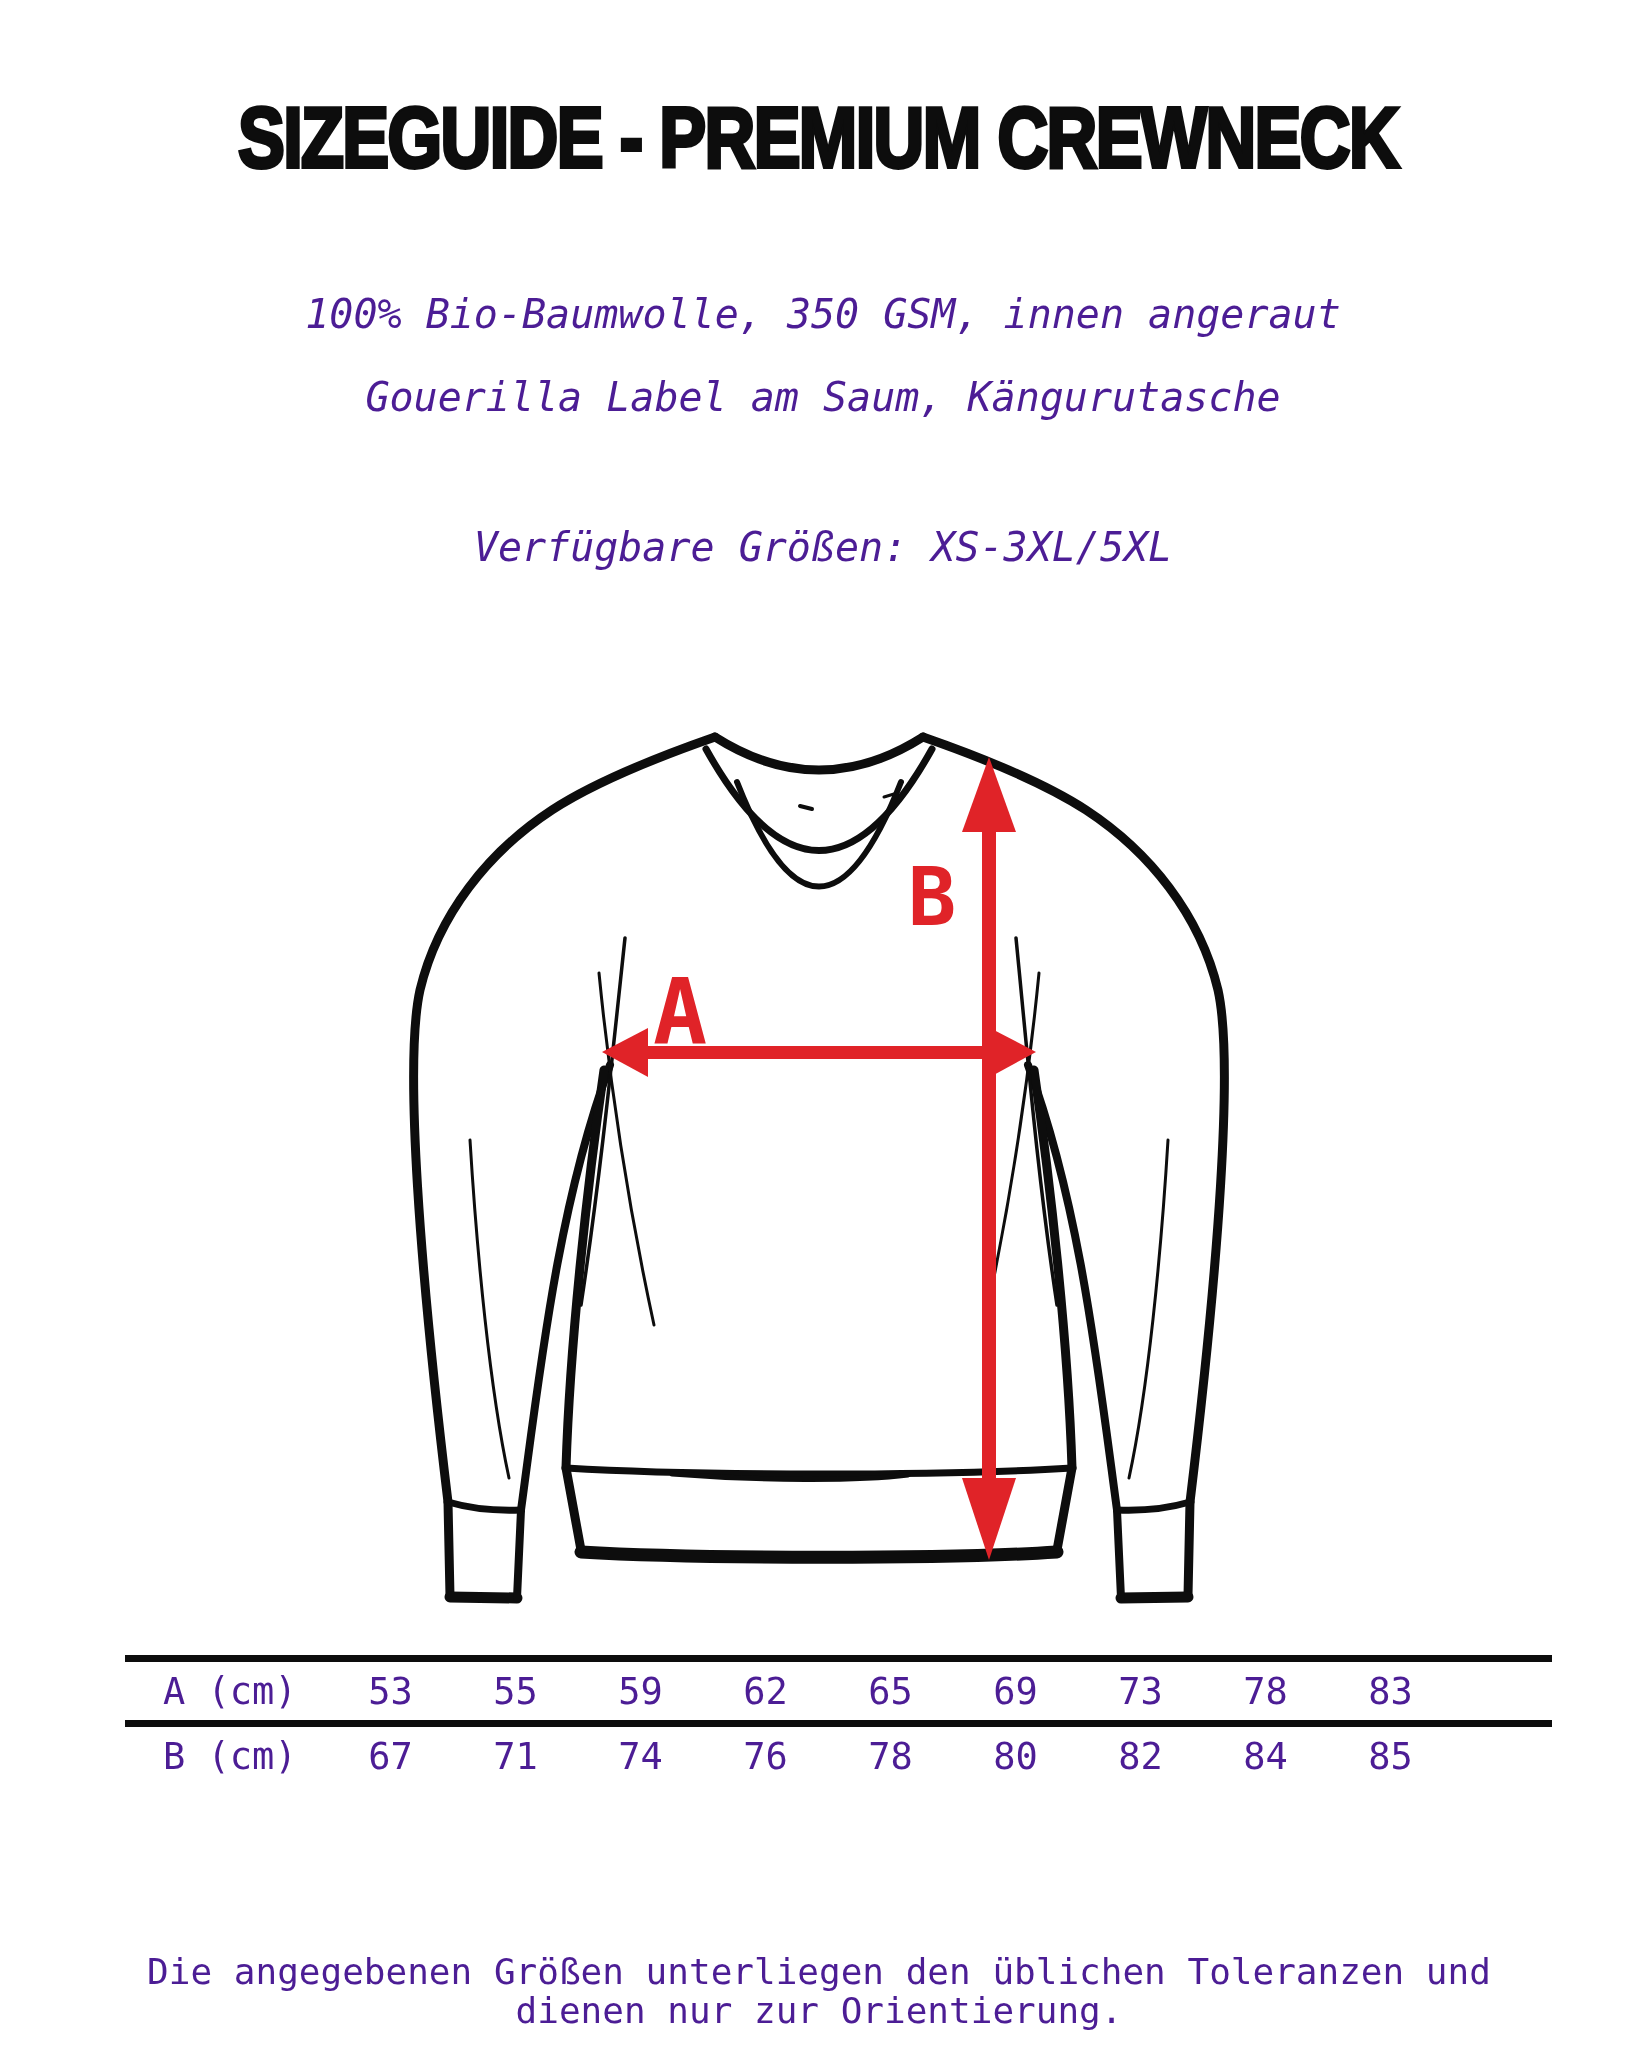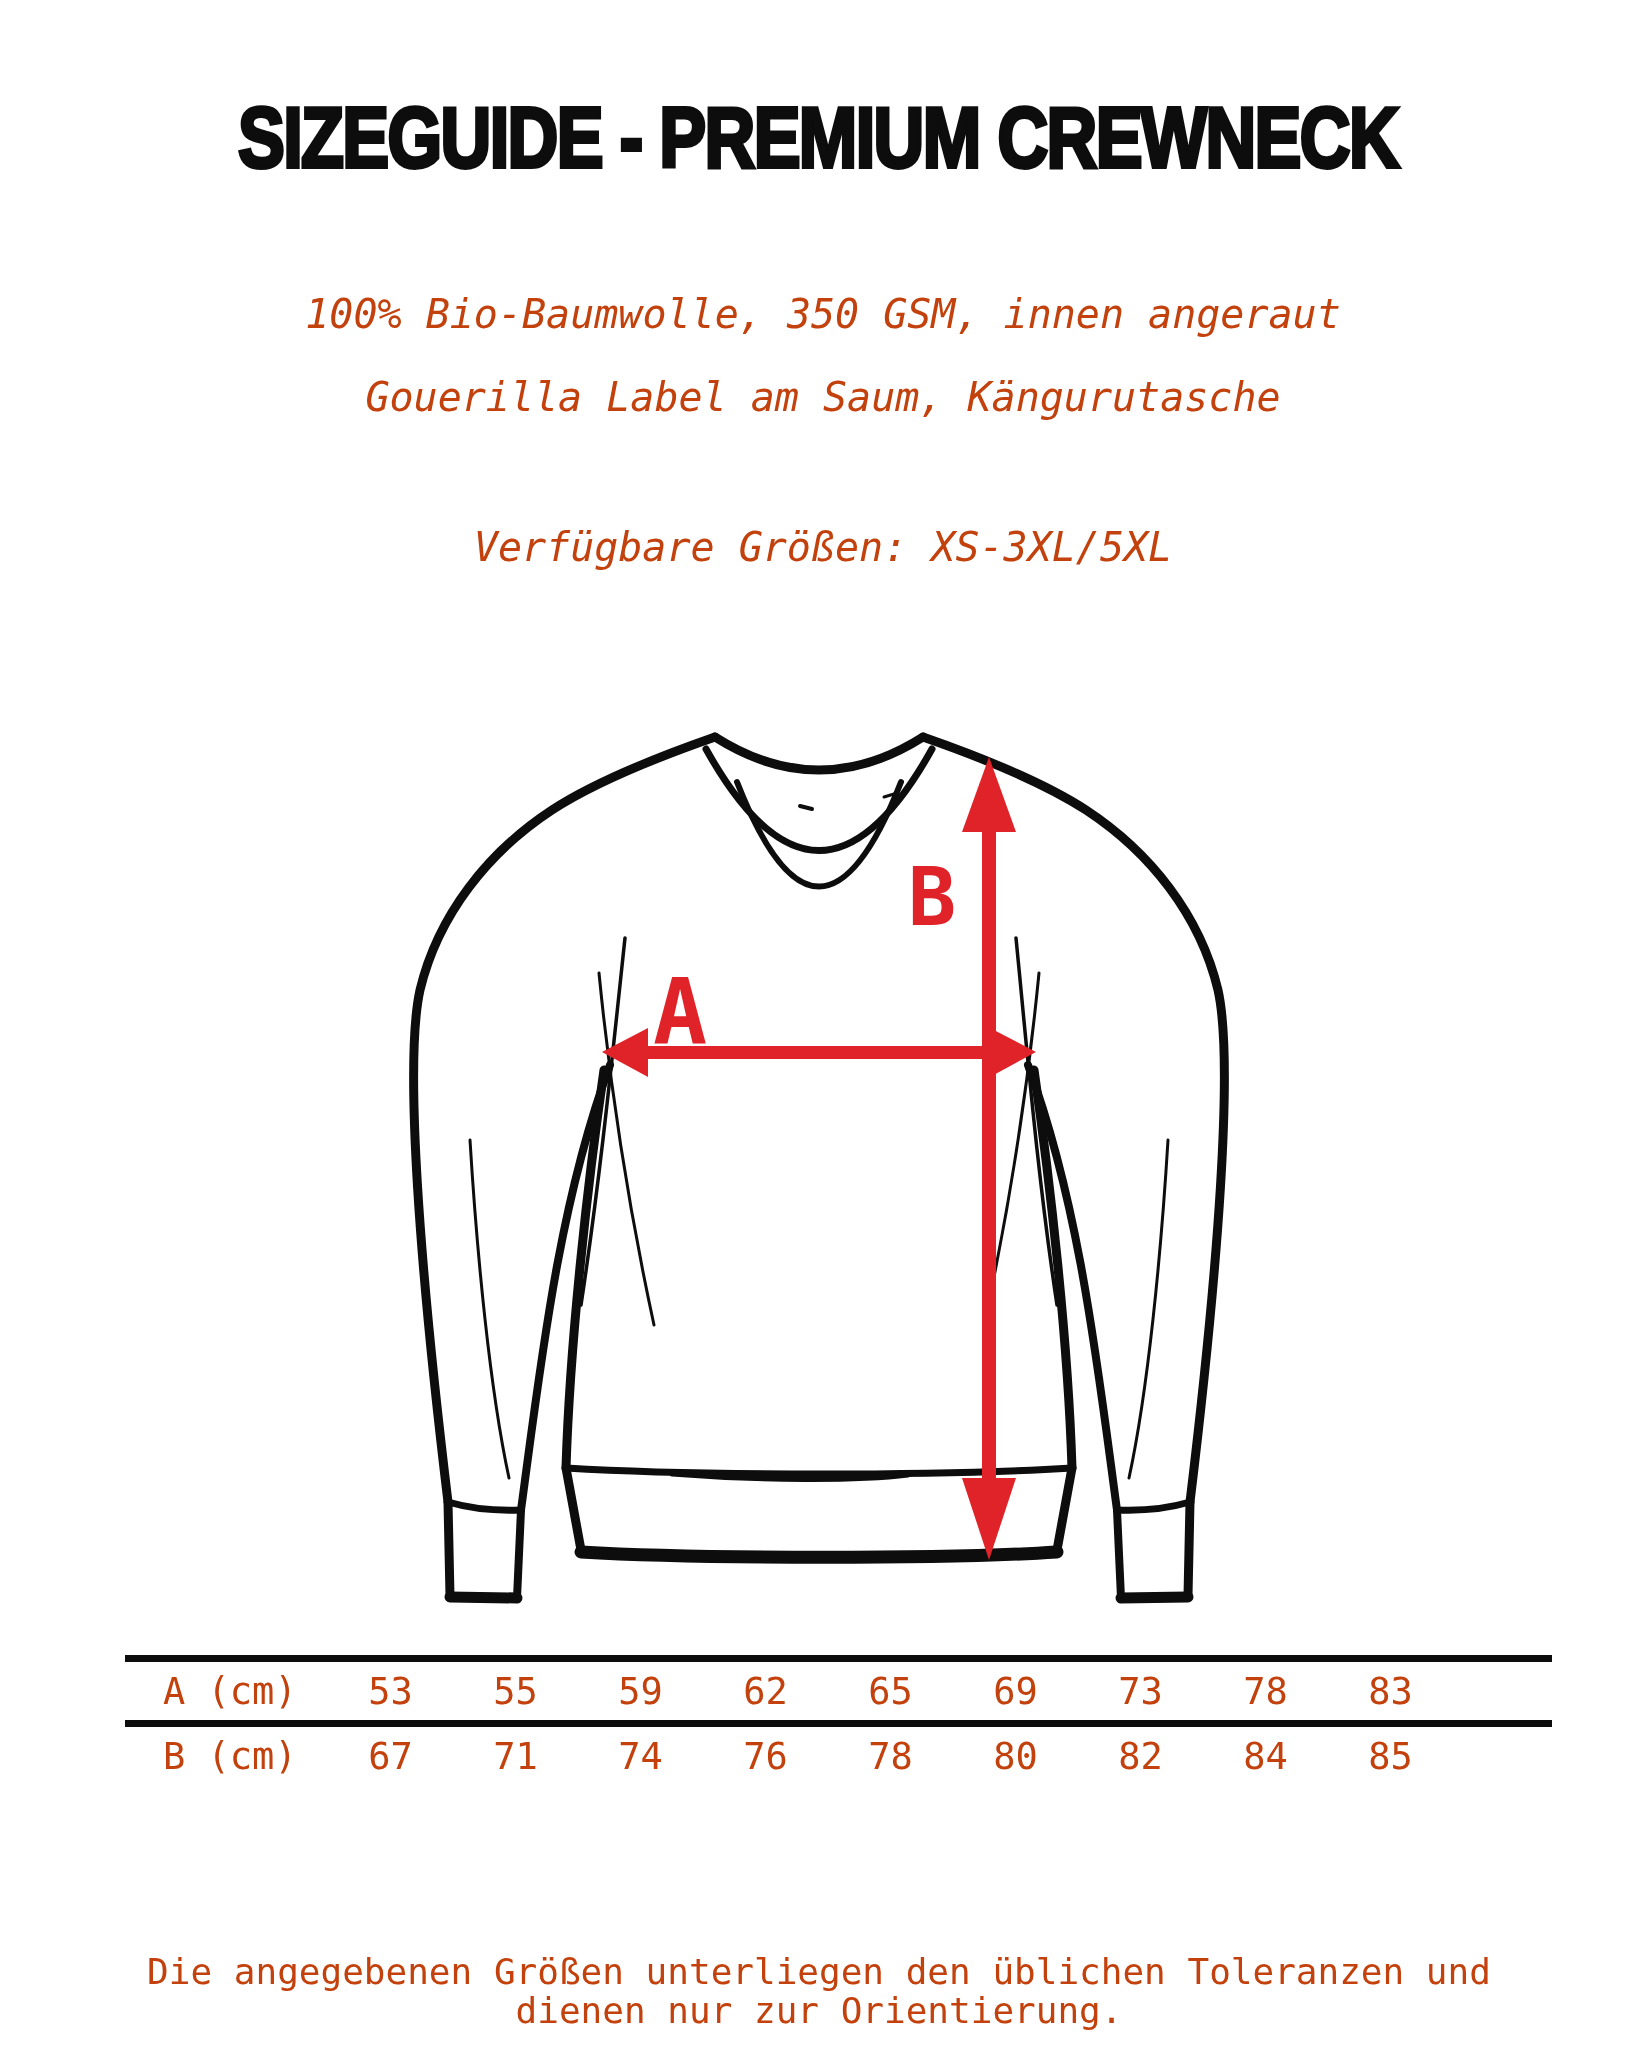"SIZEGUIDE - PREMIUM CREWNECK" #page { color: #c2410c -> #4c1d95 }
